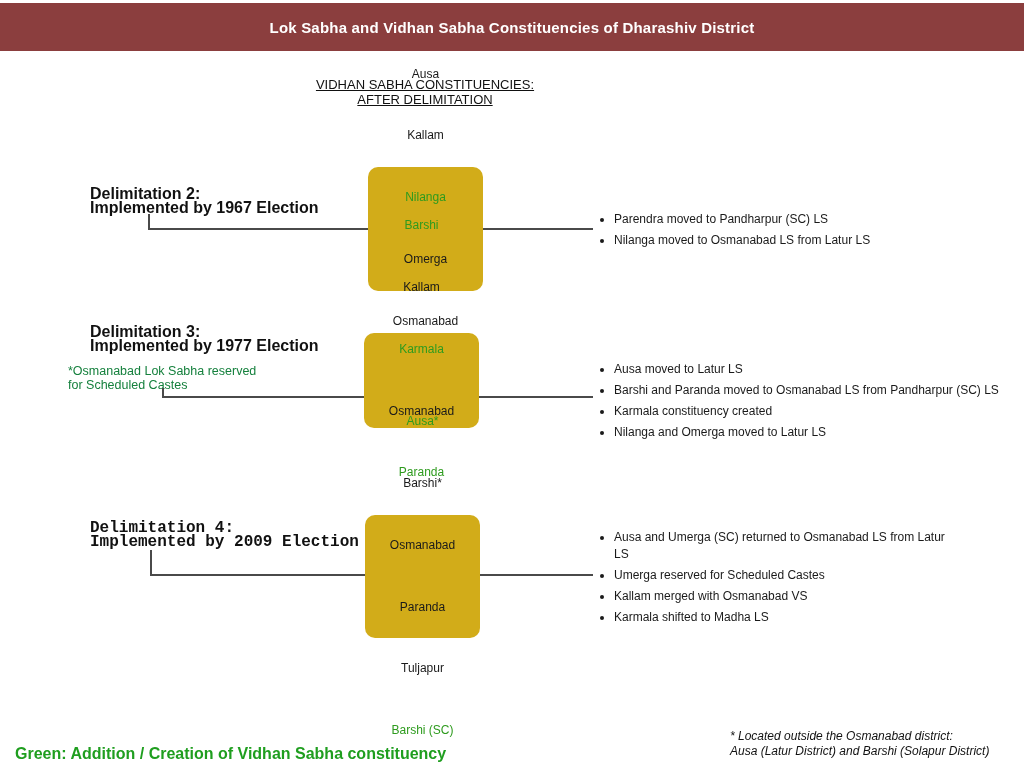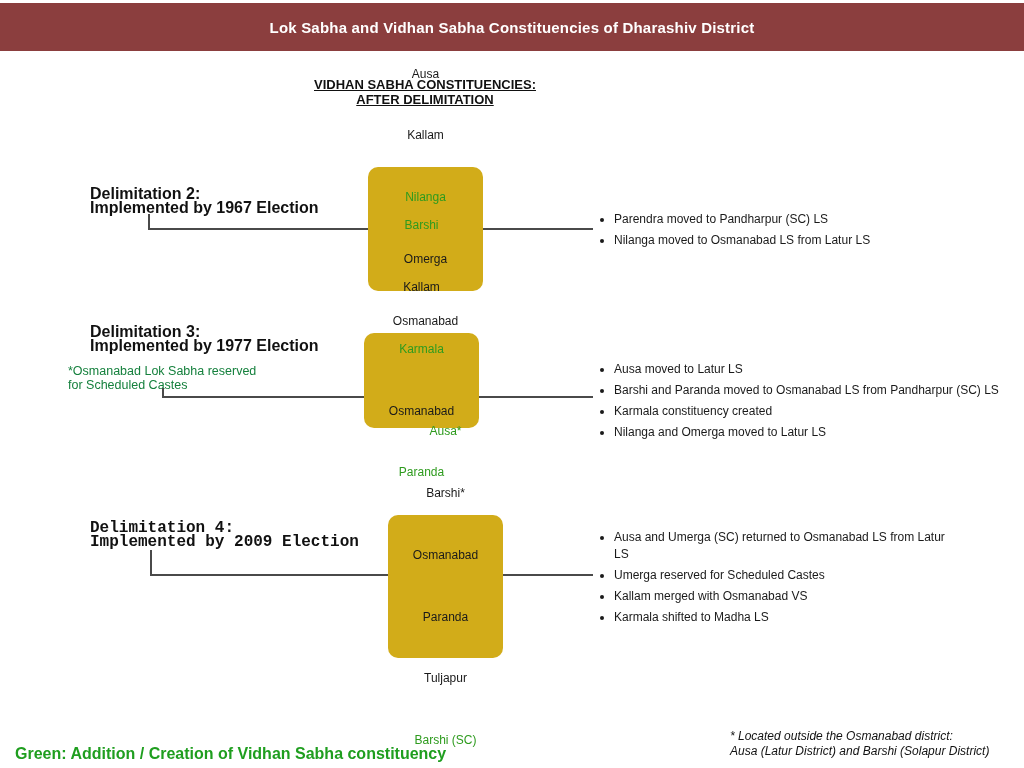"VIDHAN SABHA CONSTITUENCIES:" .heading { font-weight: bold -> normal }
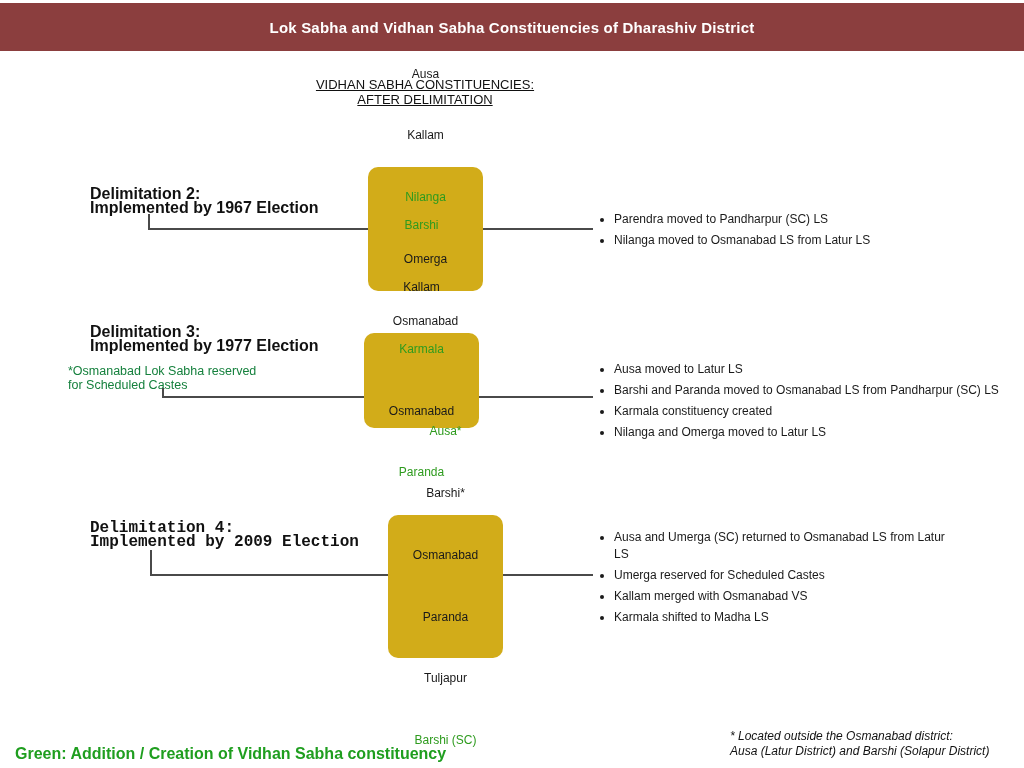"Ausa*" div.box { height: 143px -> 123px; left: 388px -> 365px }
